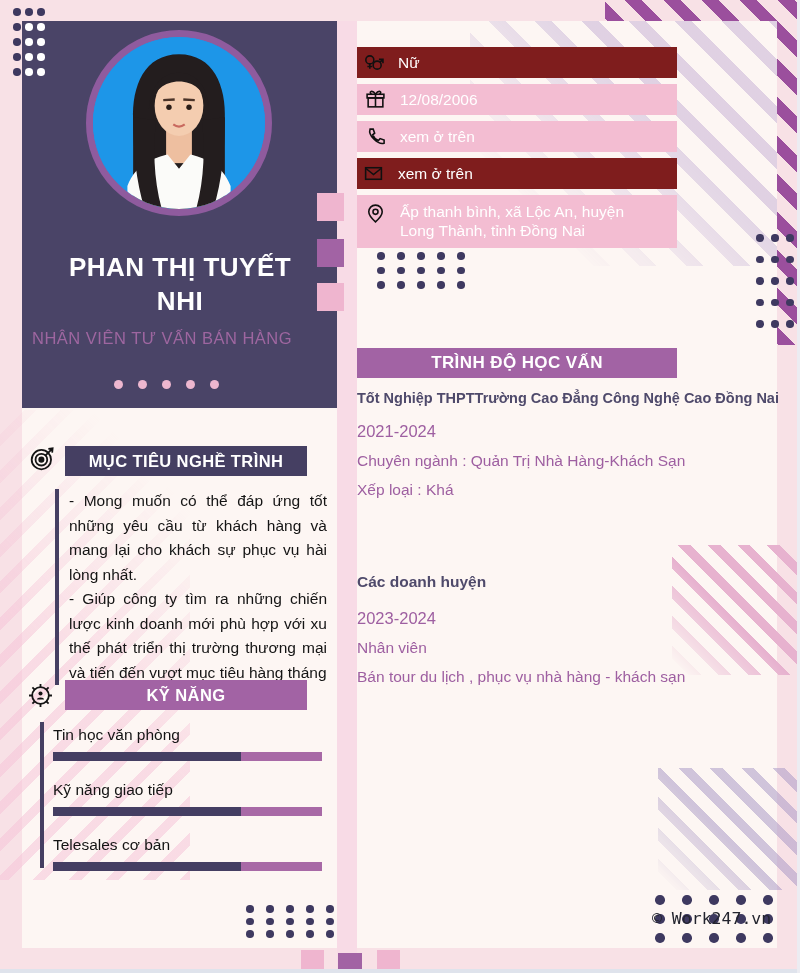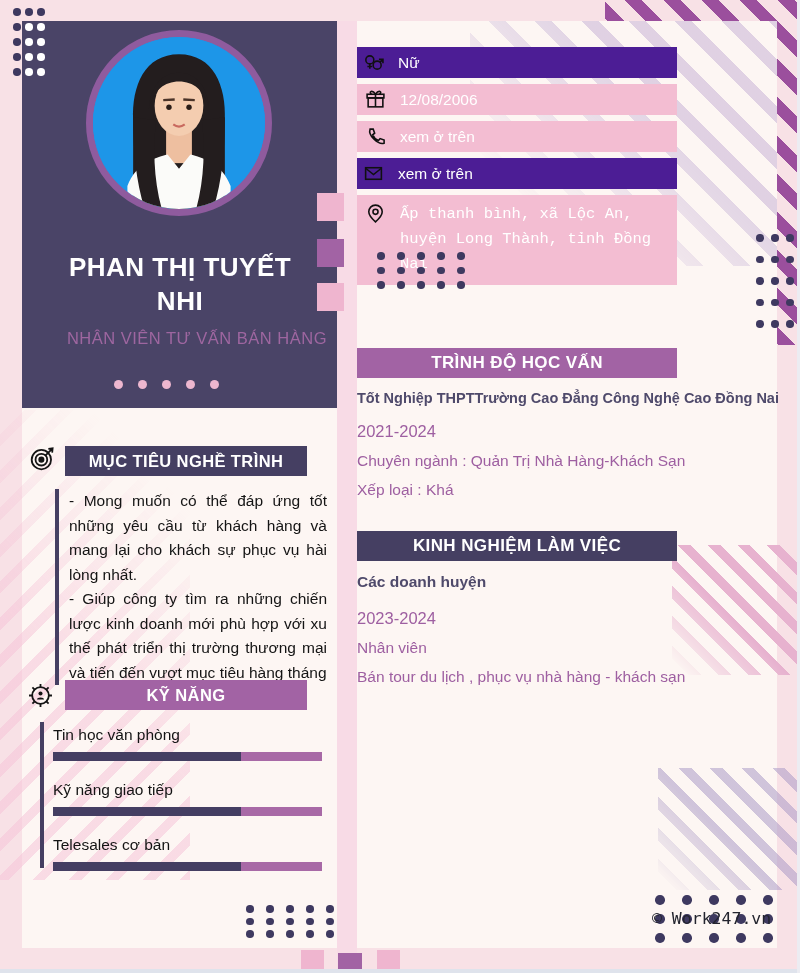"Nữ" .crow.purple { background: #4c1d95 -> #7f1d1d }
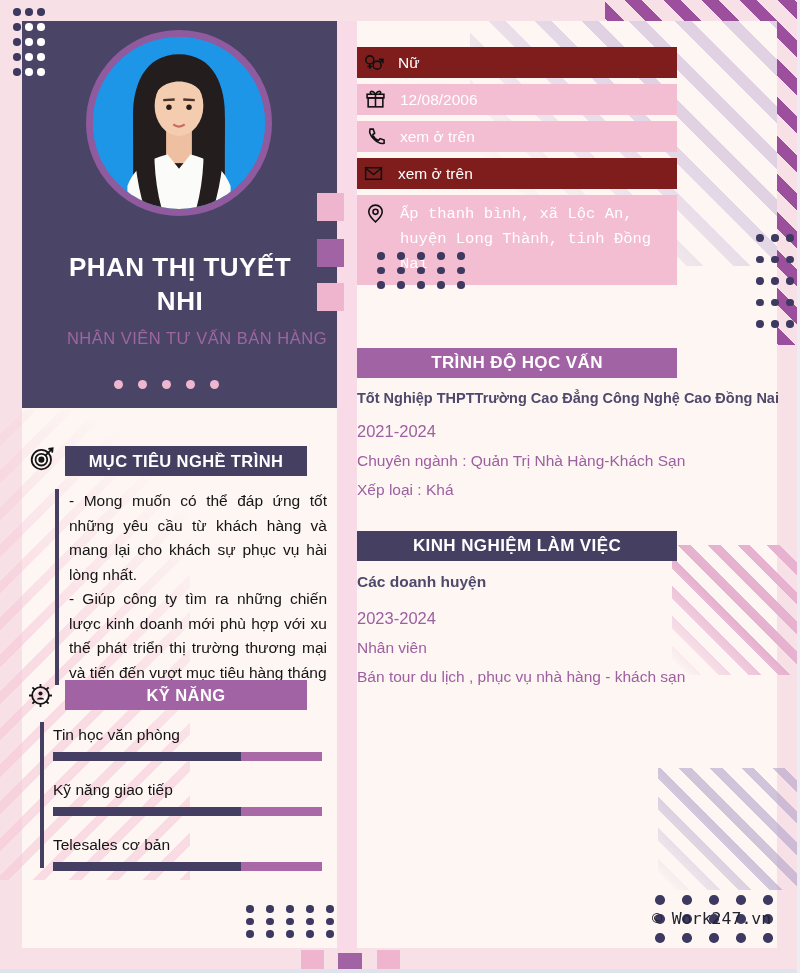"Ấp thanh bình, xã Lộc" .crow.tall .ctext { font-family: Liberation Mono, monospace -> none; line-height: 25px -> 19px }
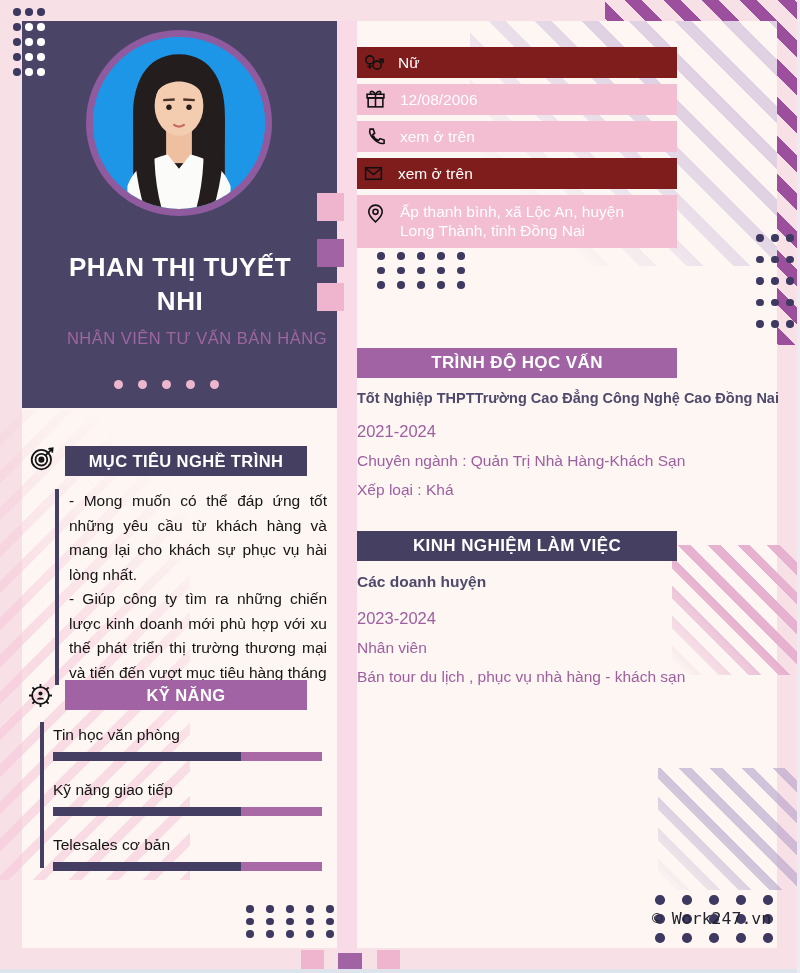"NHÂN VIÊN TƯ VẤN BÁN" .job-title { text-align: right -> left }
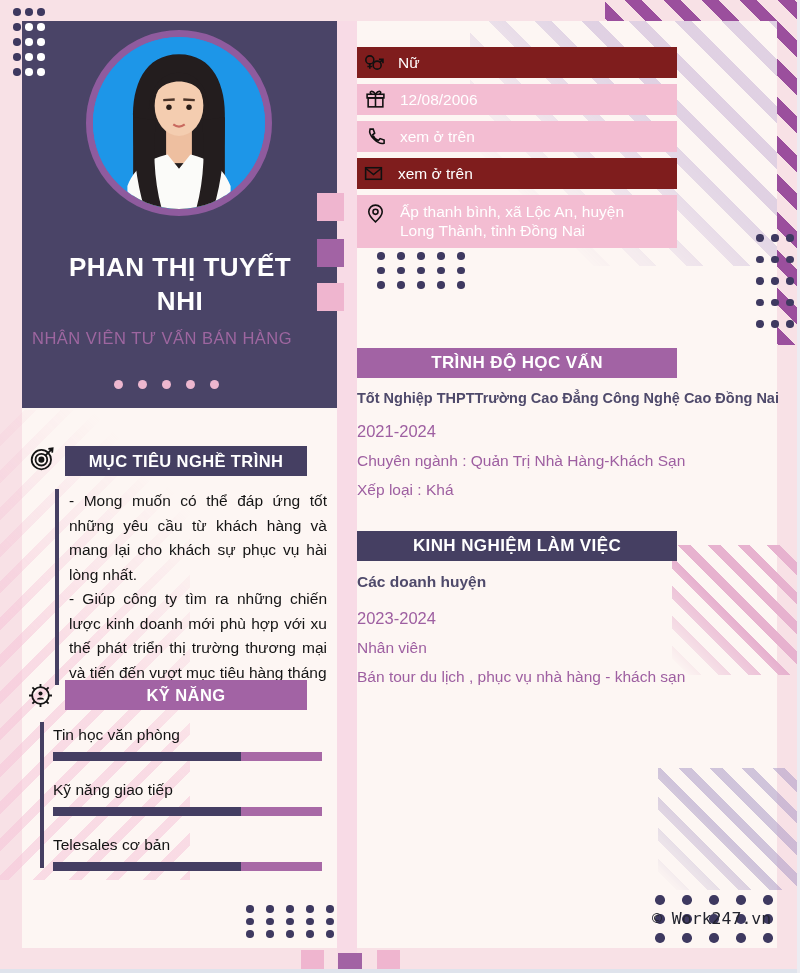"KINH NGHIỆM LÀM VIỆC" div.abs { html: <div>KINH NGHIỆM LÀM VIỆC</div> -> none }
